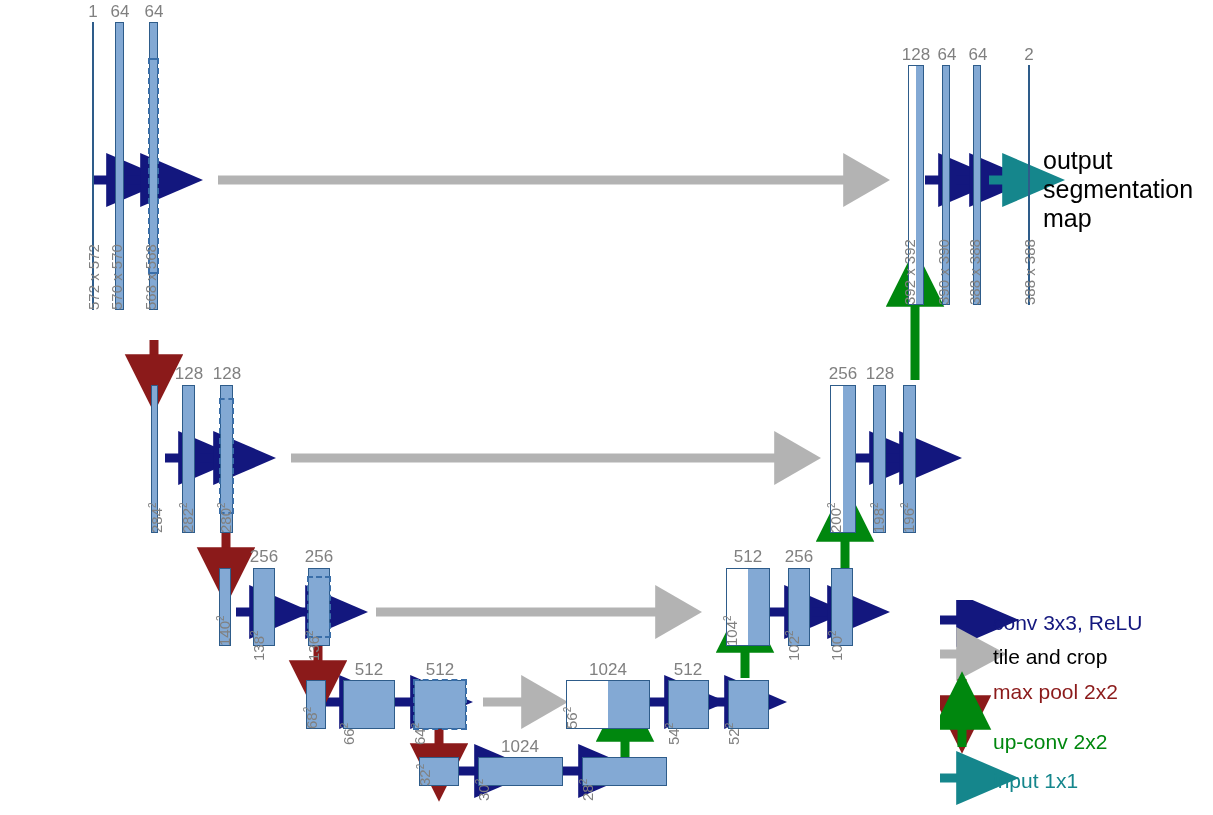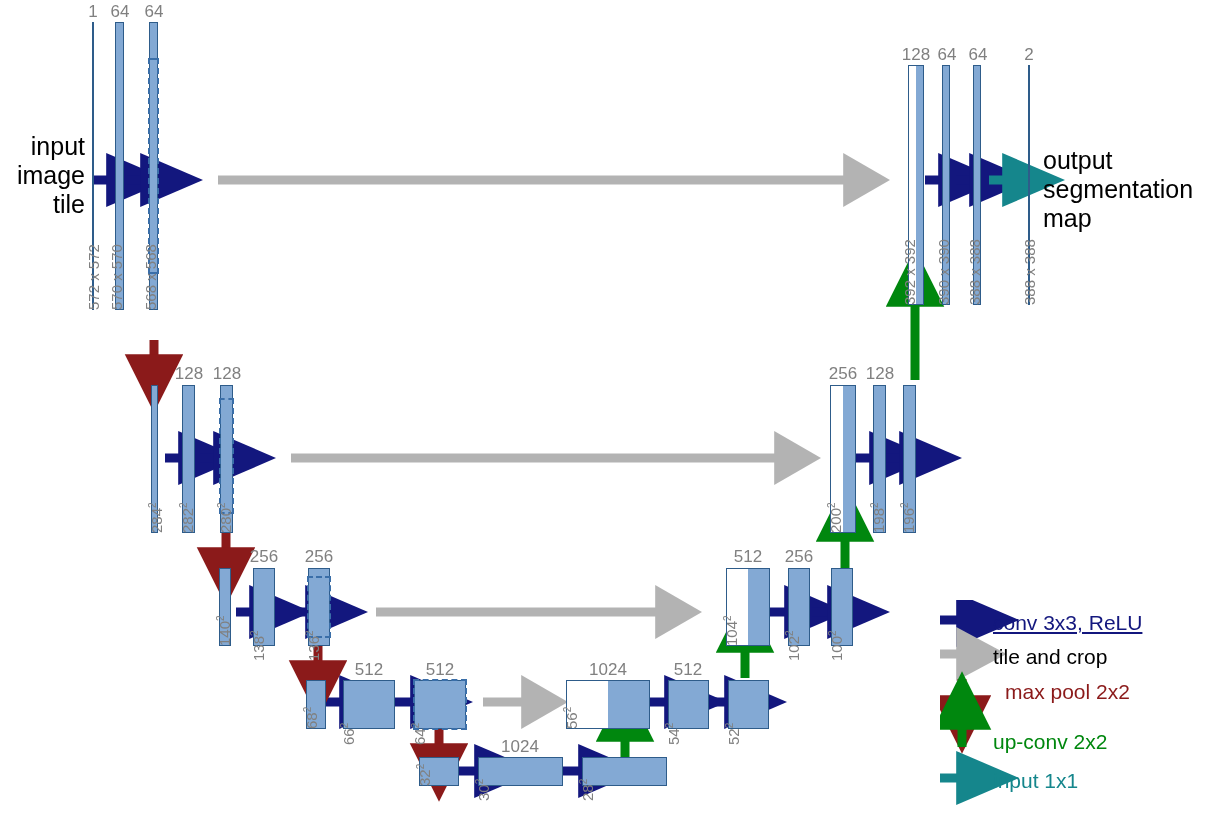"input" div.bigtxt { html: <div>input image tile</div> -> none }
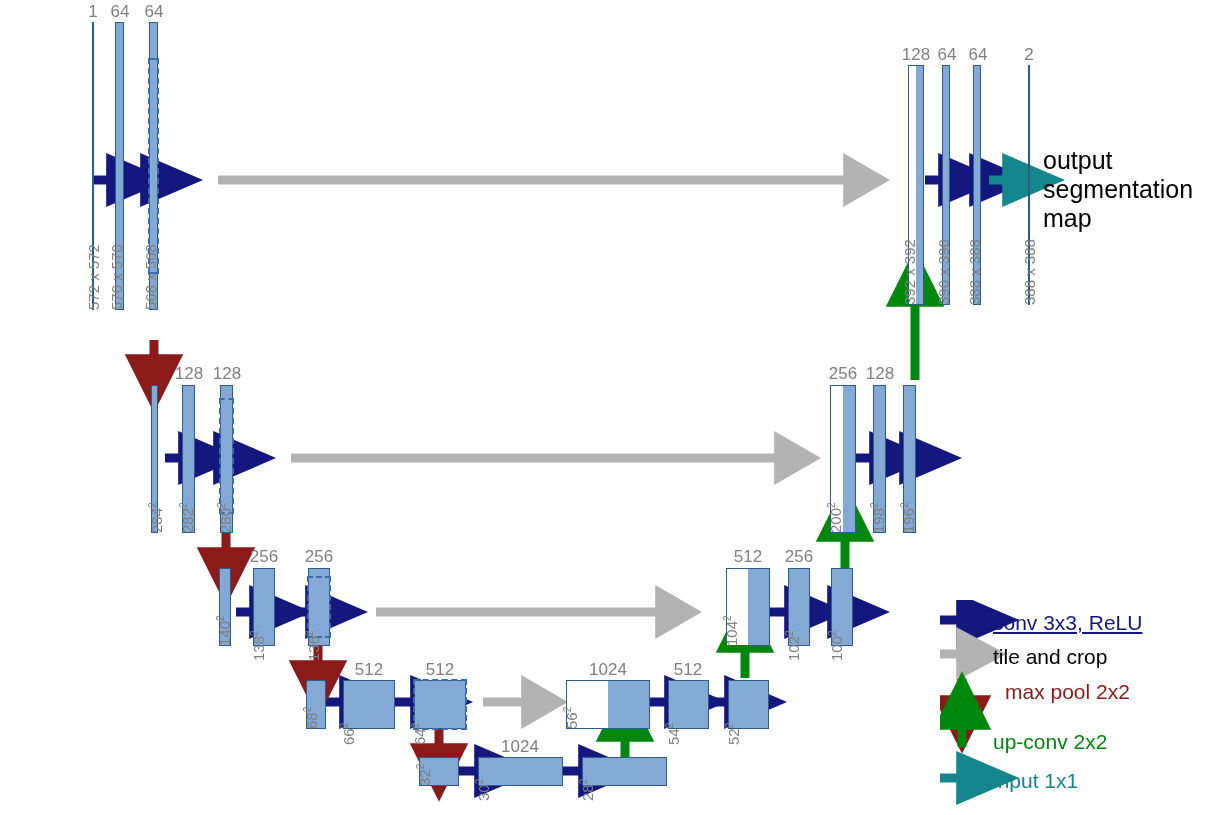"conv 3x3, ReLU" div.legend { text-decoration: underline -> none }
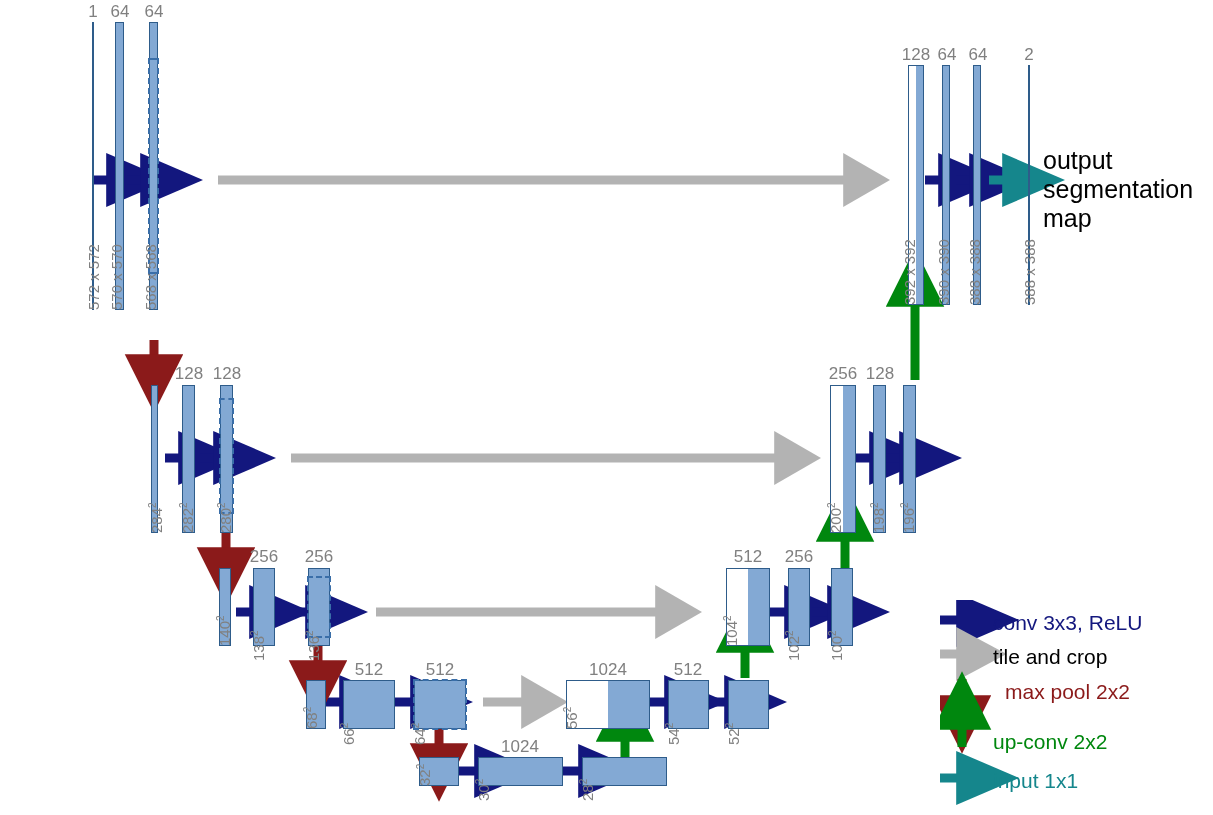"max pool 2x2" div.legend { margin-left: 12px -> none }
